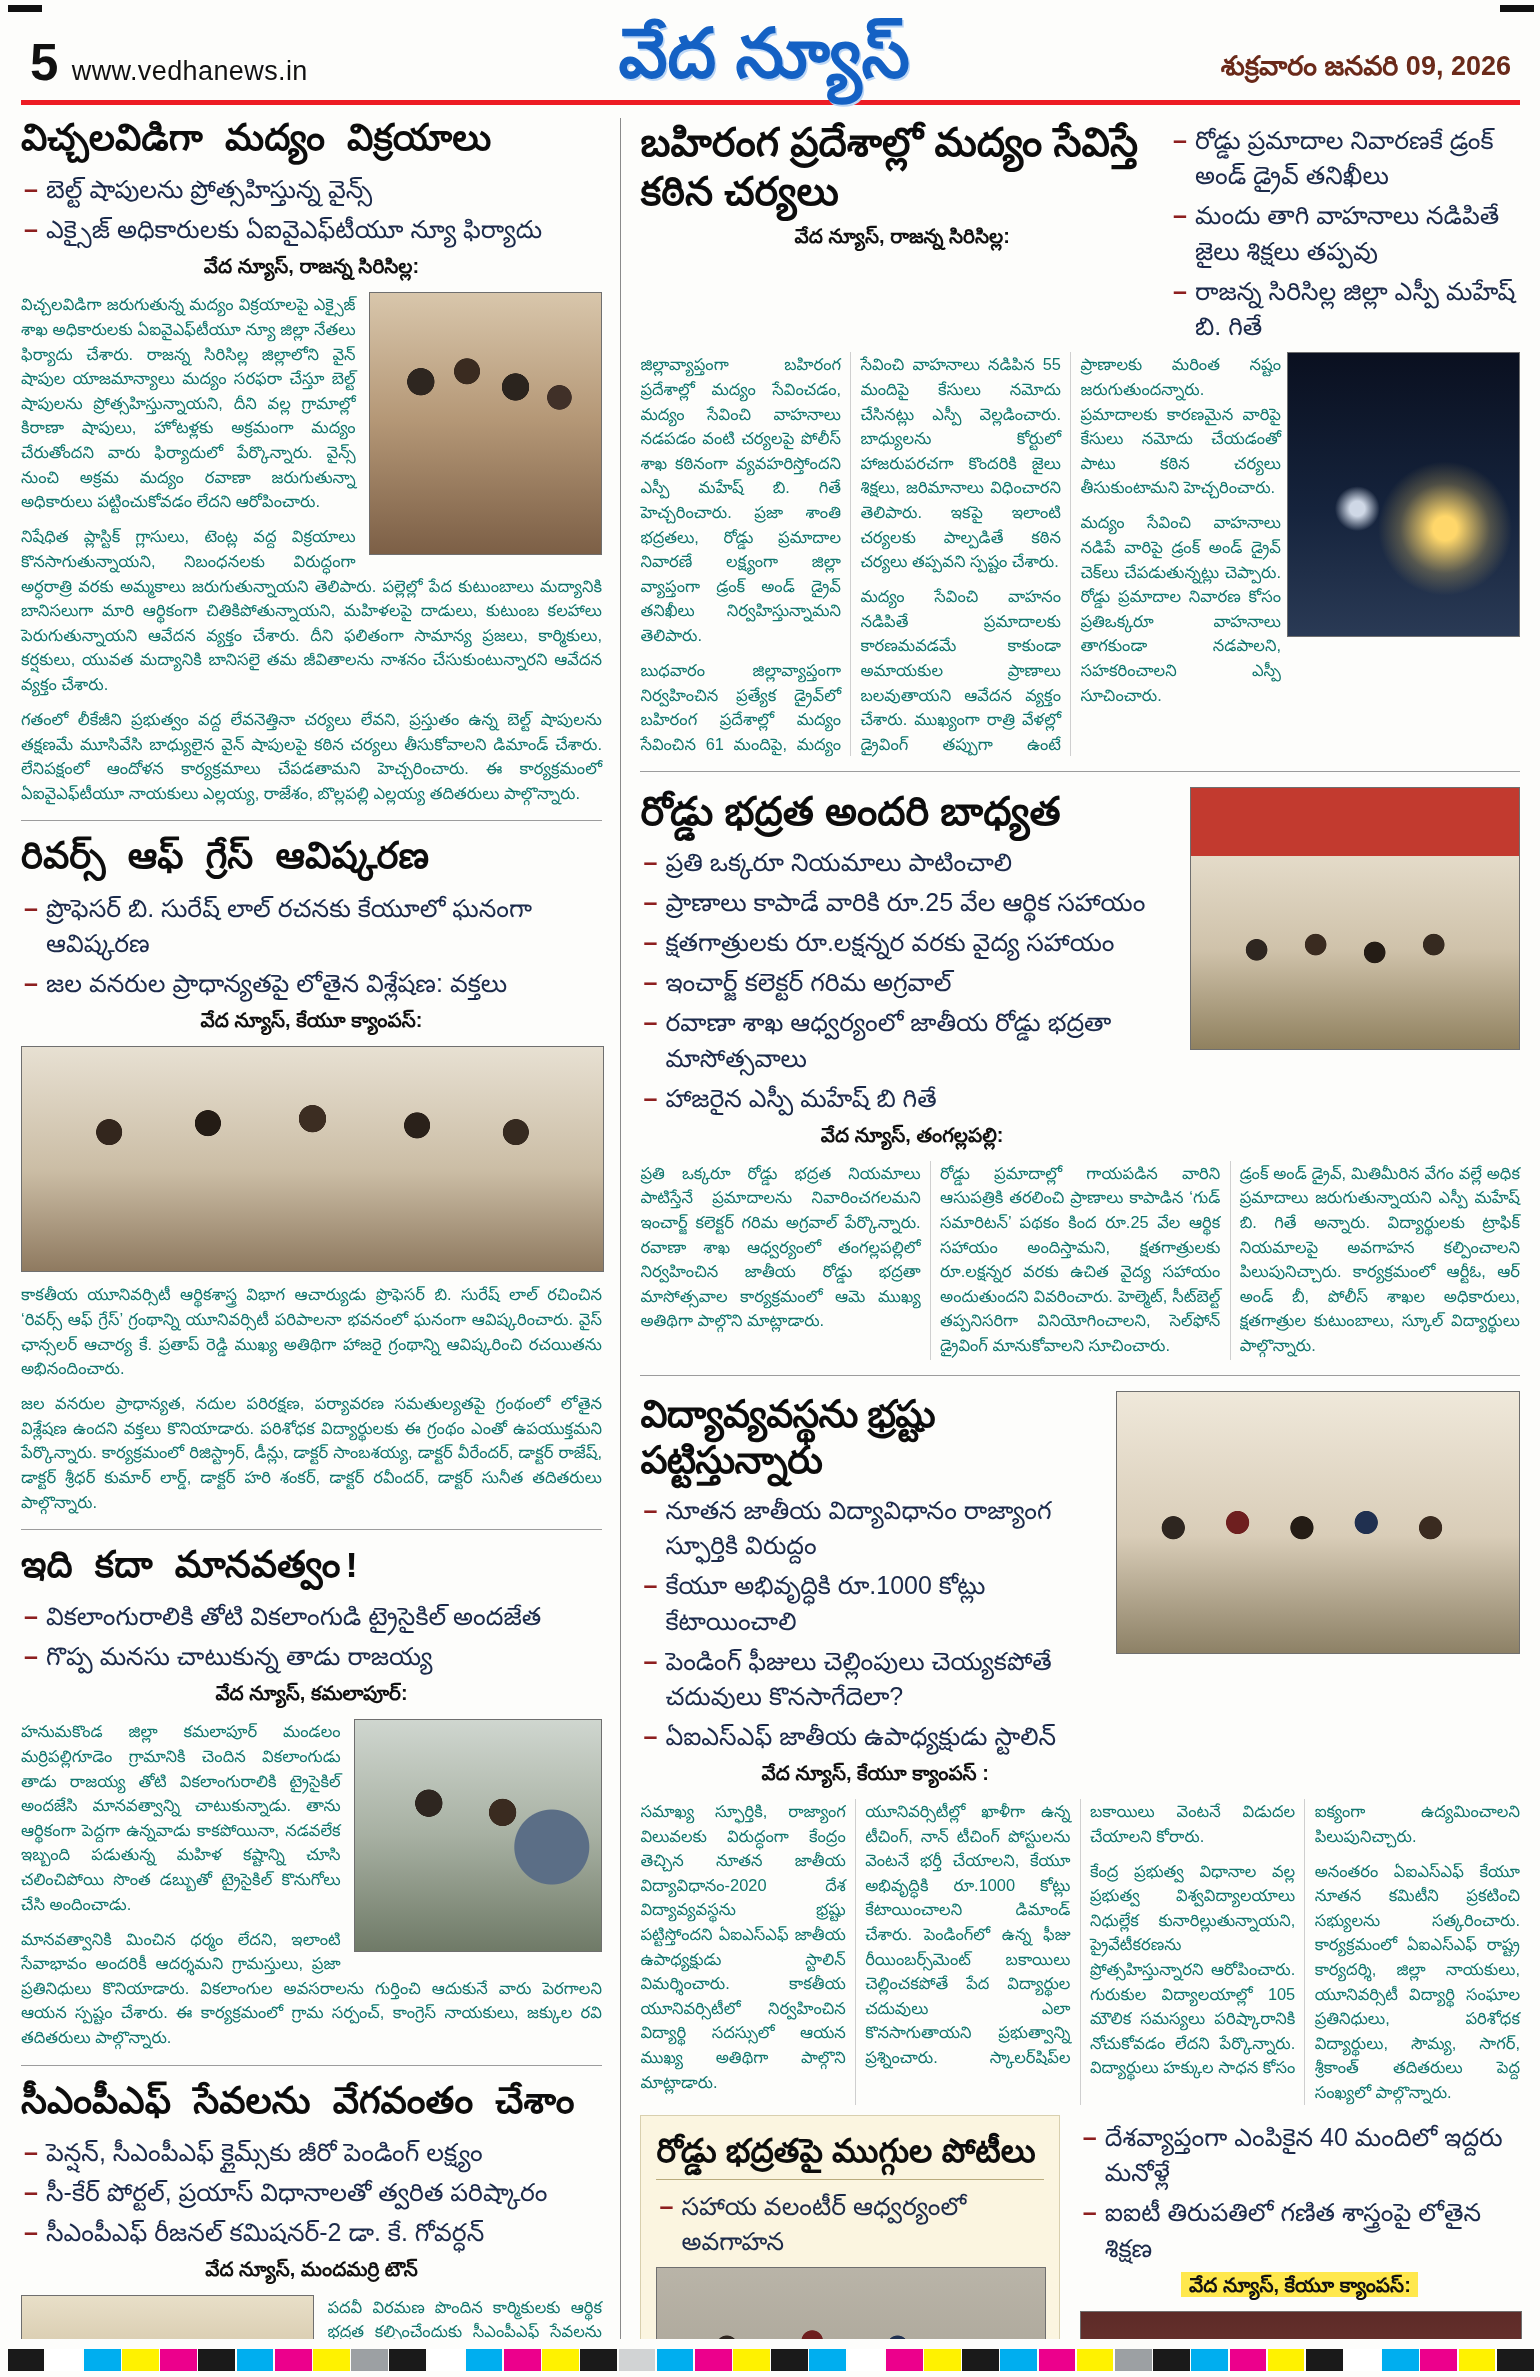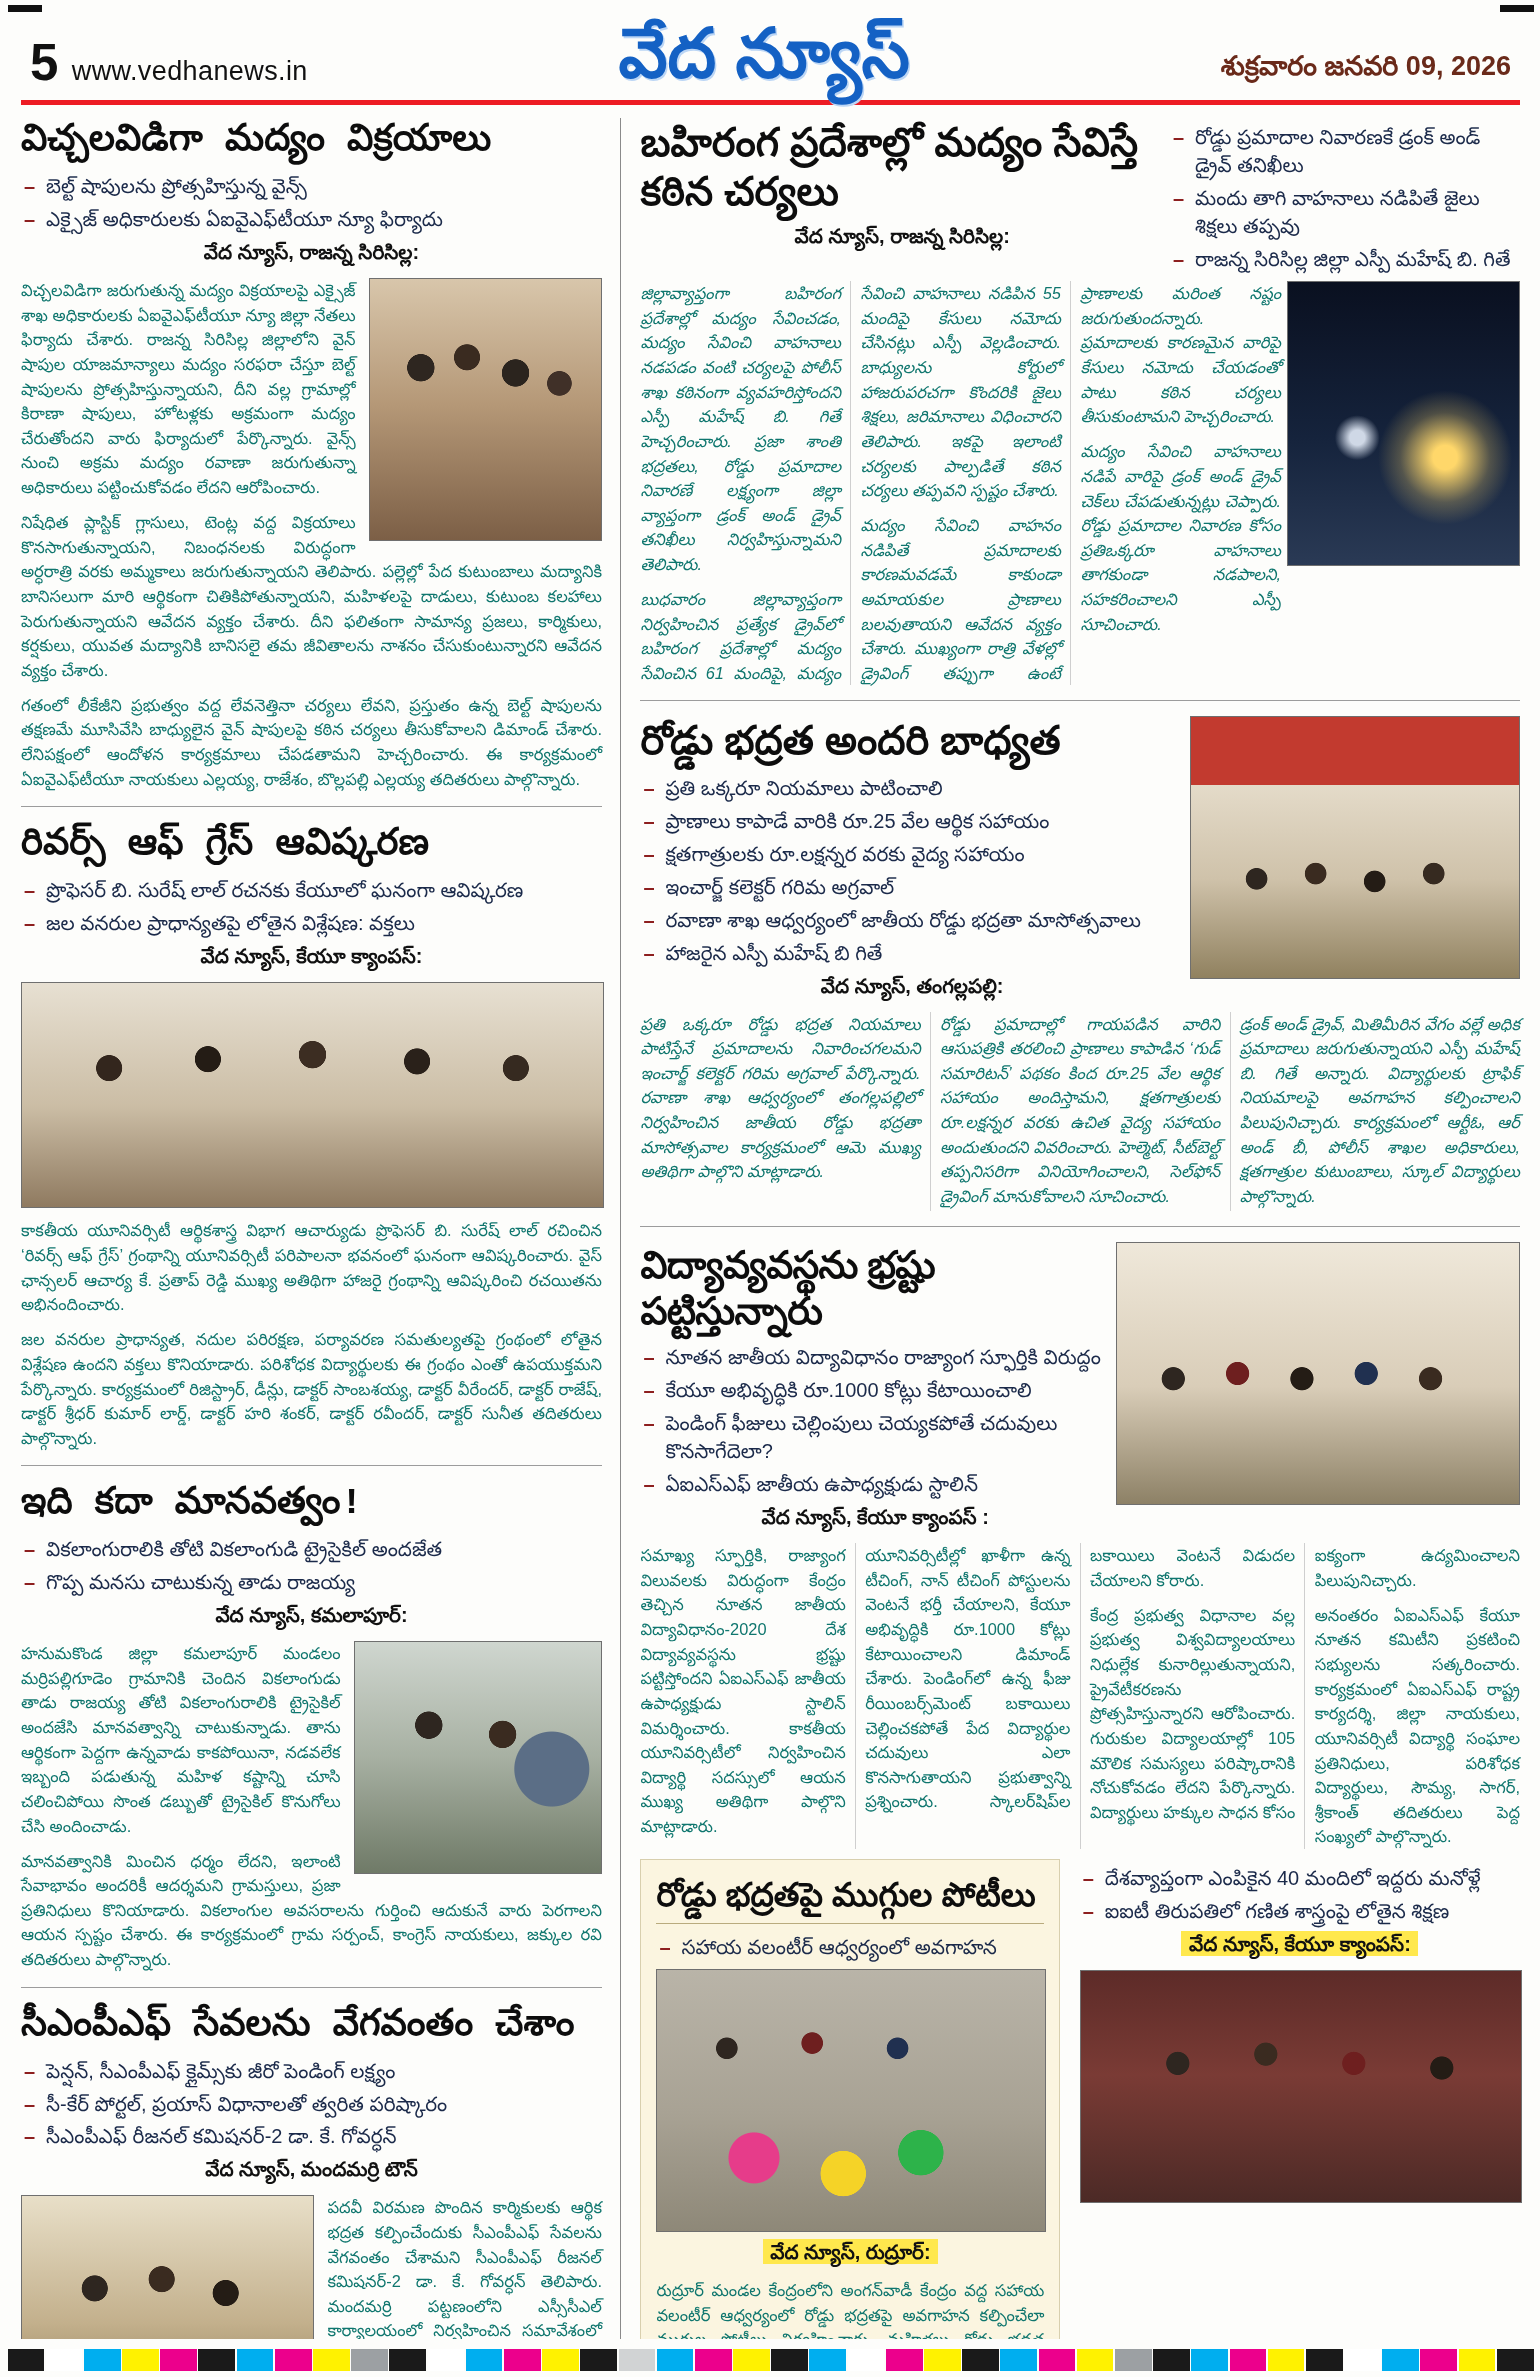"రోడ్డు ప్రమాదాల నివారణకే డ్రంక్ అండ్" ul.bullets li { font-size: 20px -> 25px }
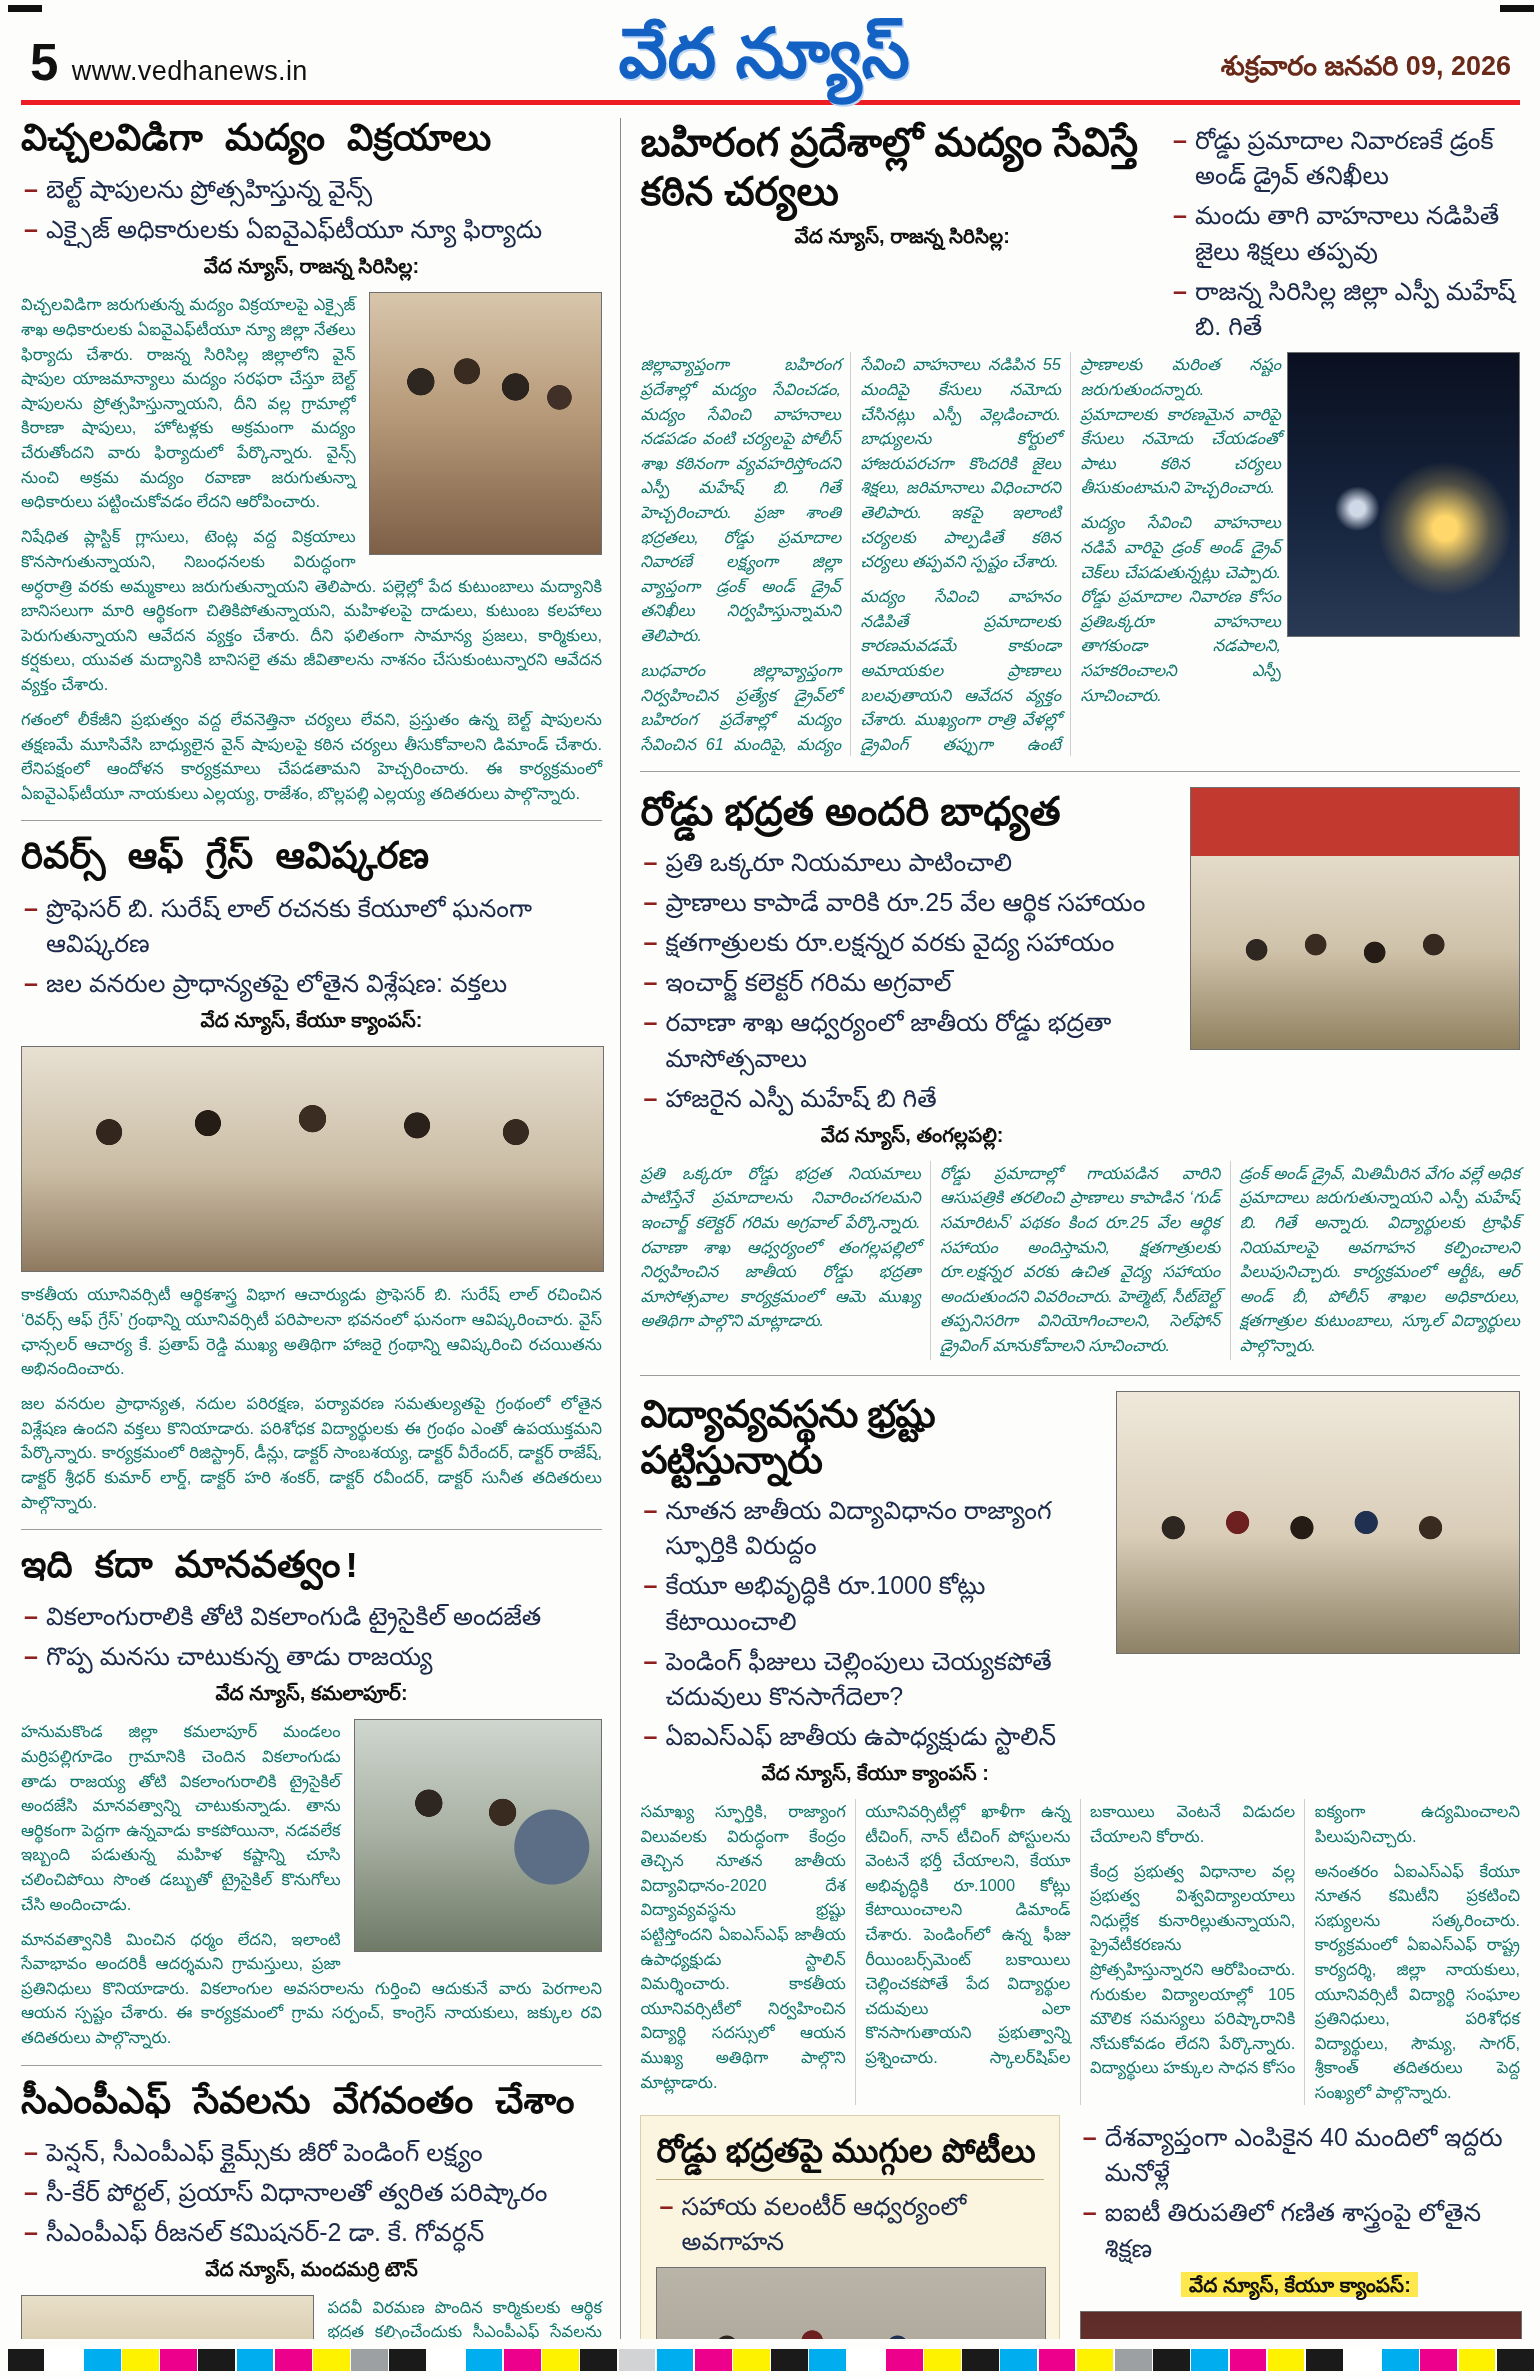"జిల్లావ్యాప్తంగా బహిరంగ ప్రదేశాల్లో" .cols3 { font-style: italic -> none }
